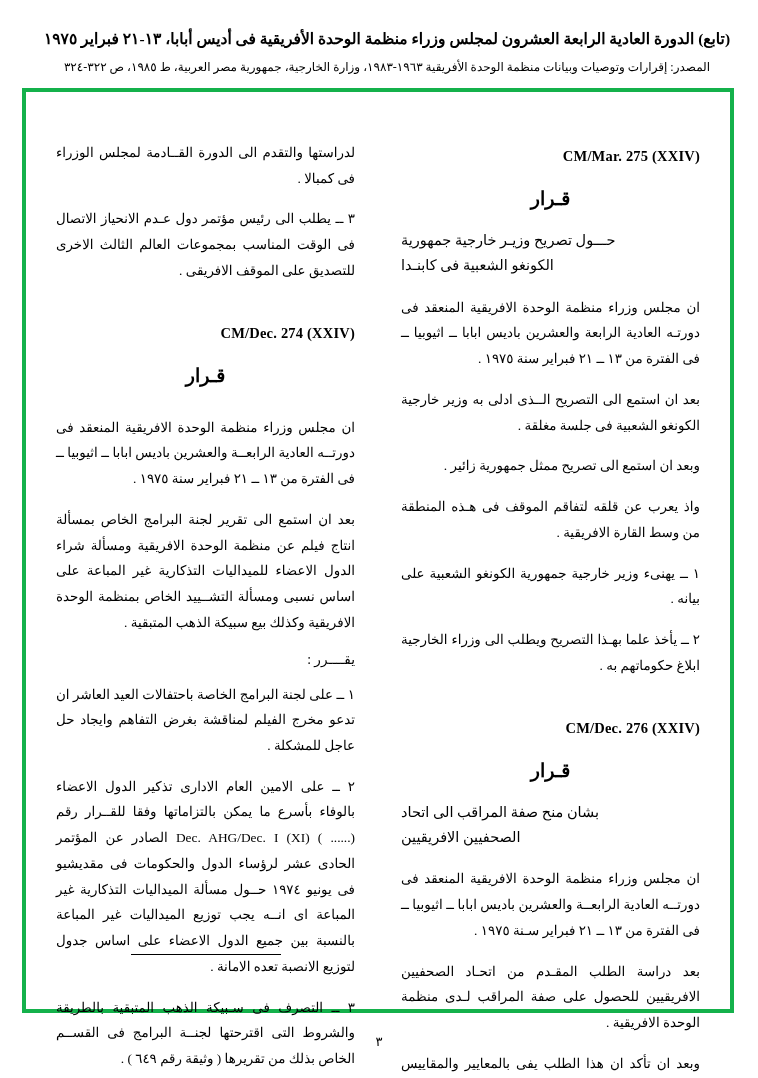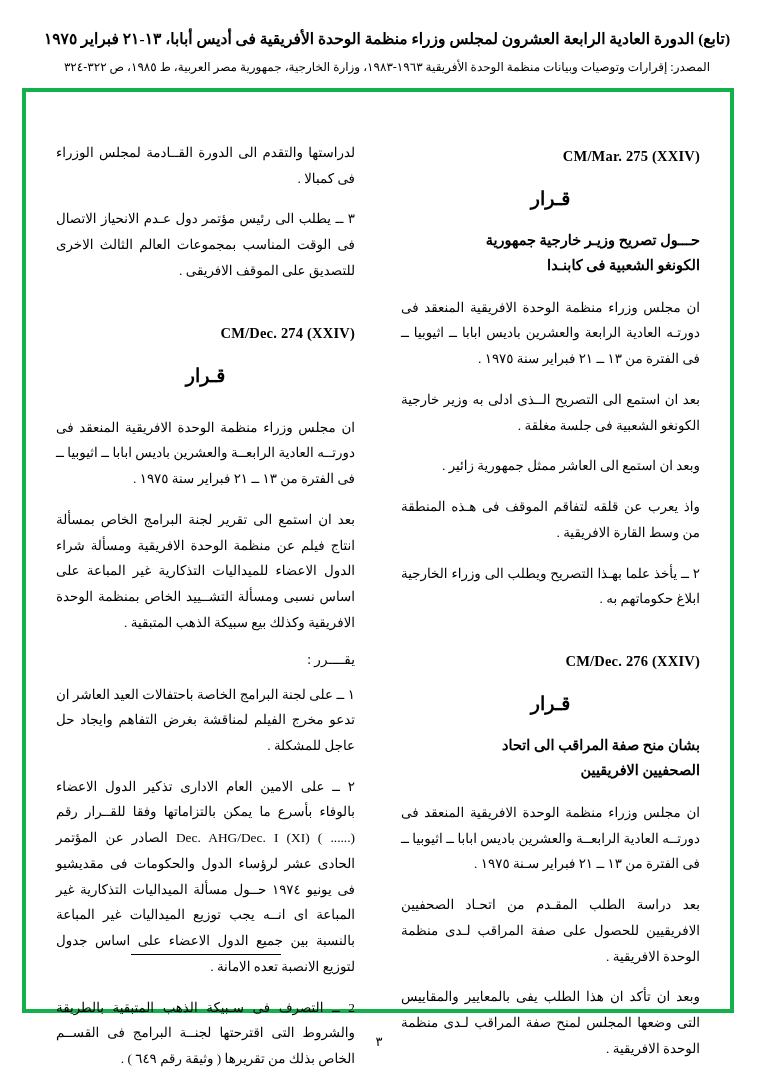"حـــول تصريح وزيـر خارجية جمهورية" .subject { font-weight: bold -> normal; text-align: right -> left }
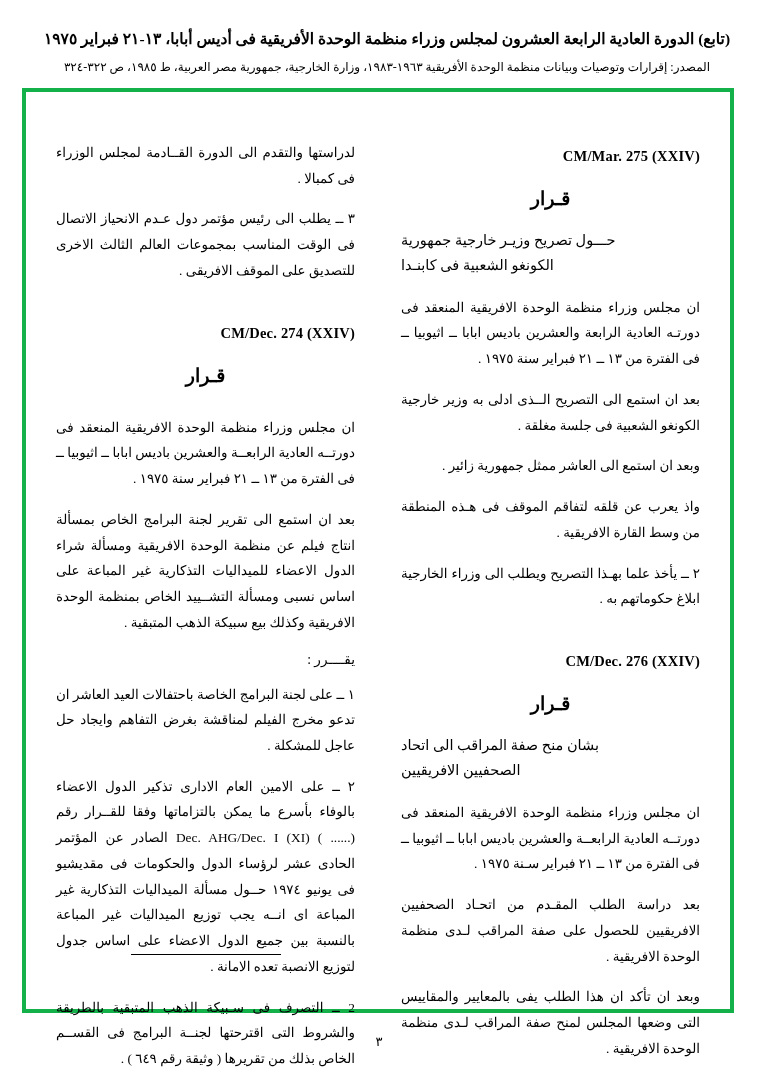"وبعد ان استمع الى العاشر" p.para { text: العاشر -> تصريح }
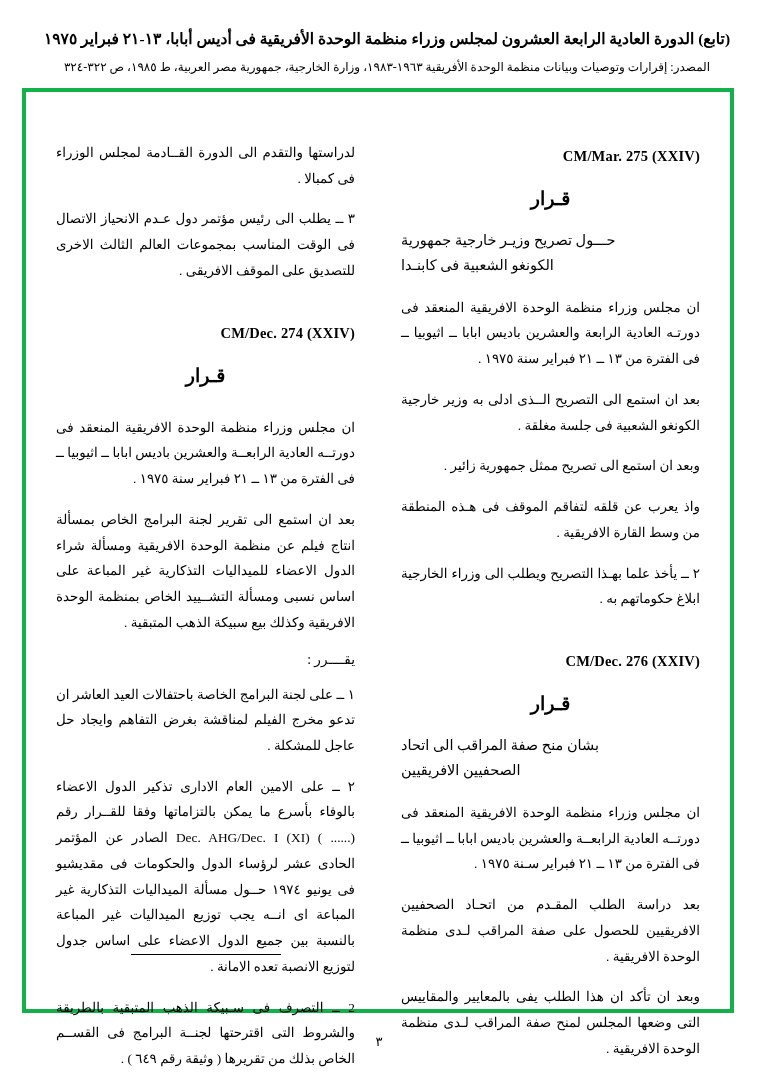"١ ــ يهنىء وزير خارجية" p.para { html: none -> <p>١ ــ يهنىء وزير خارجية جمهورية الكونغو الشعبية على بيانه .</p> }
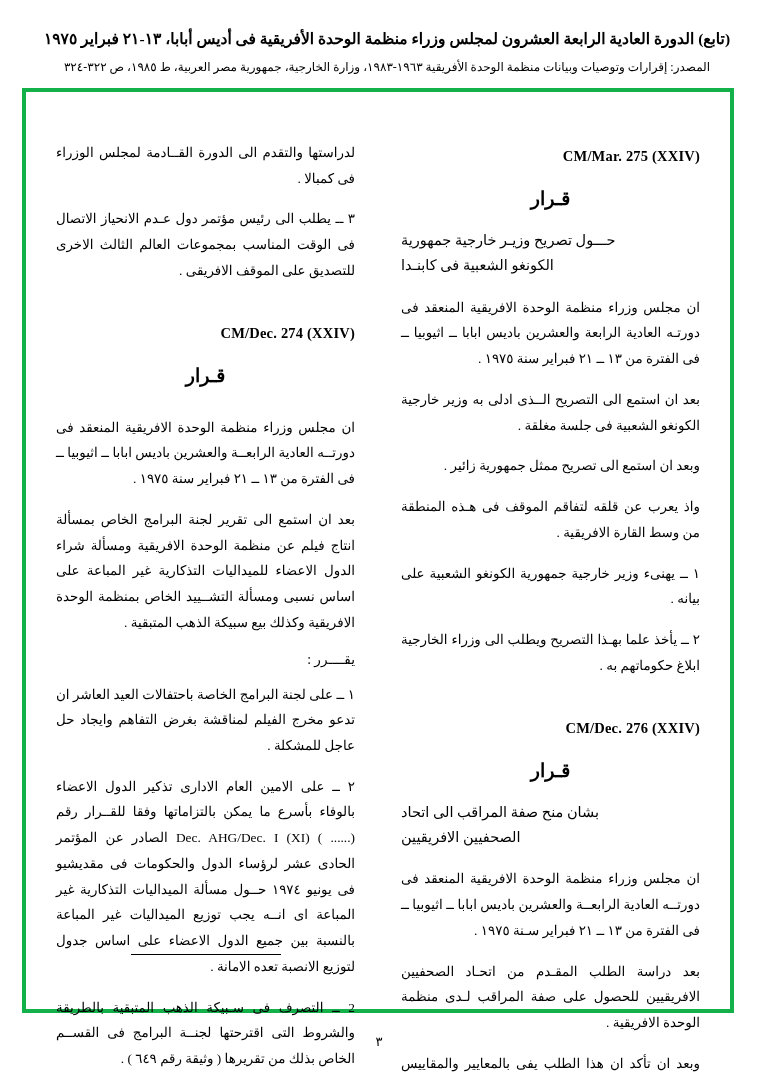"2 ــ التصرف فى سـبيكة" p.para { text: 2 -> ٣ }
